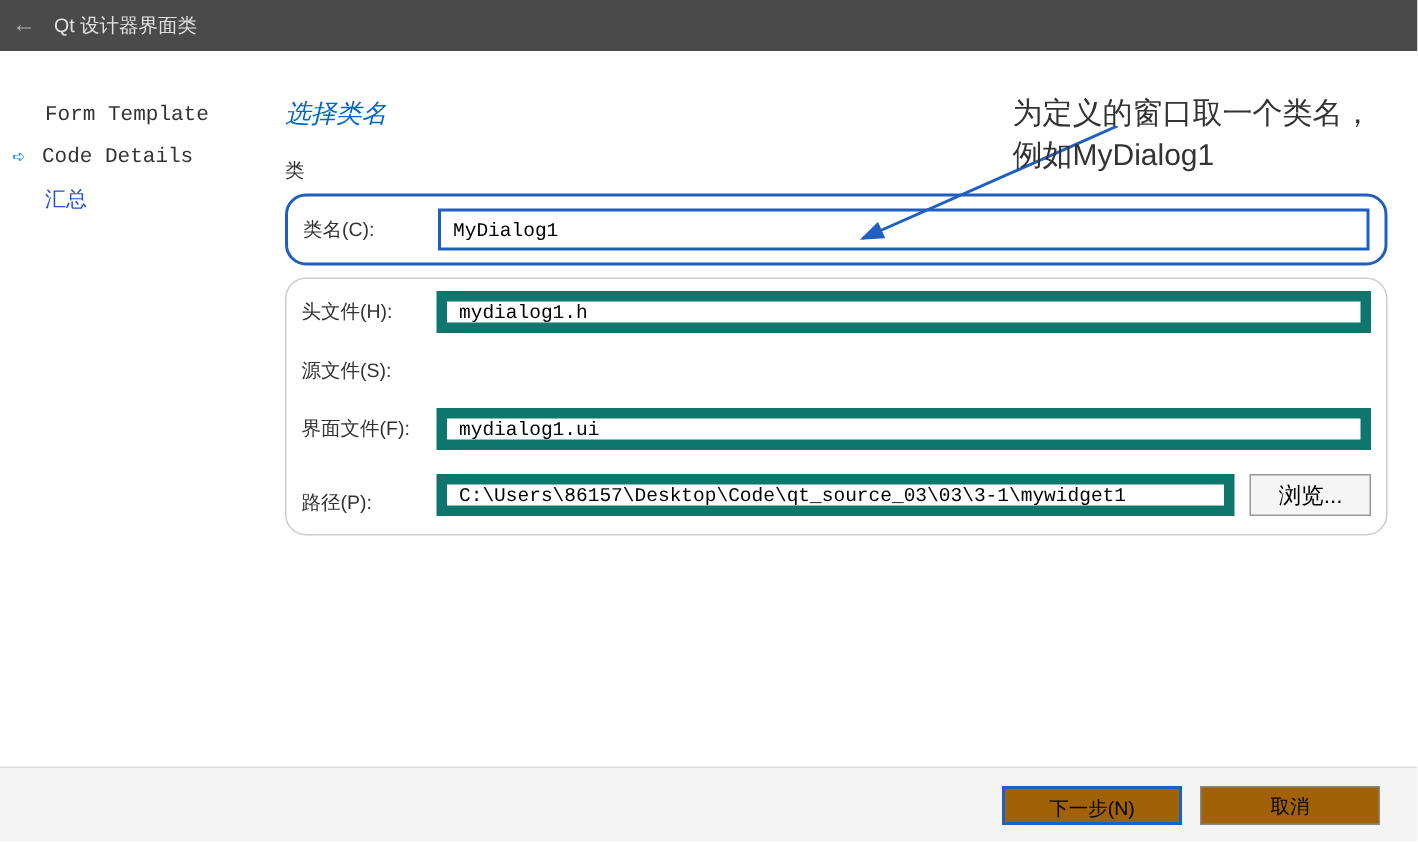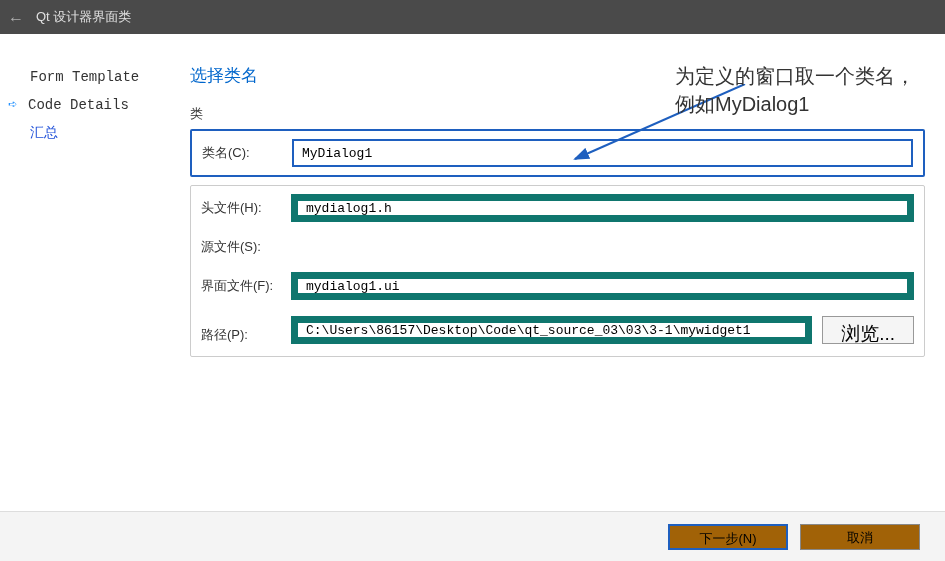"选择类名" .page-title { font-style: none -> italic }
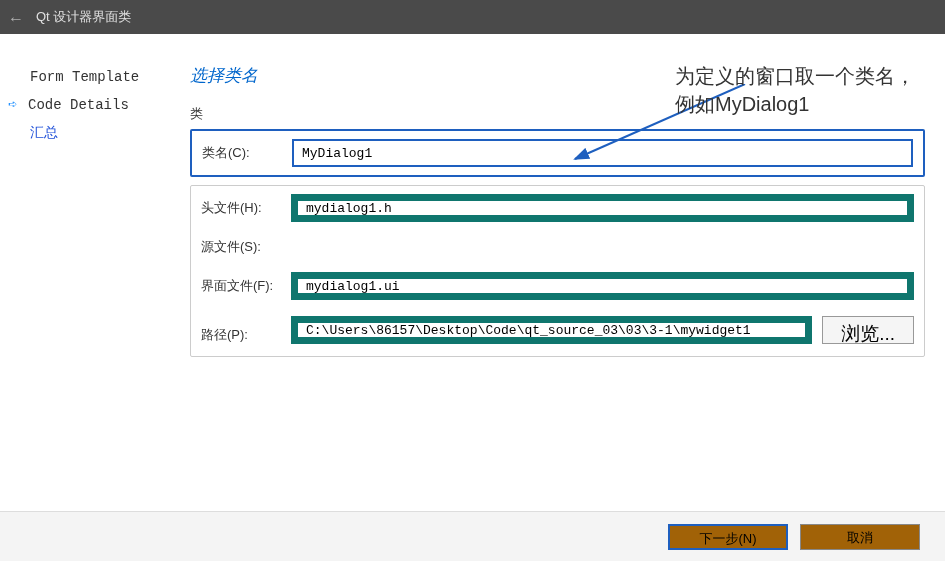"类名(C):" .form-group { border-radius: 2px -> 14px }
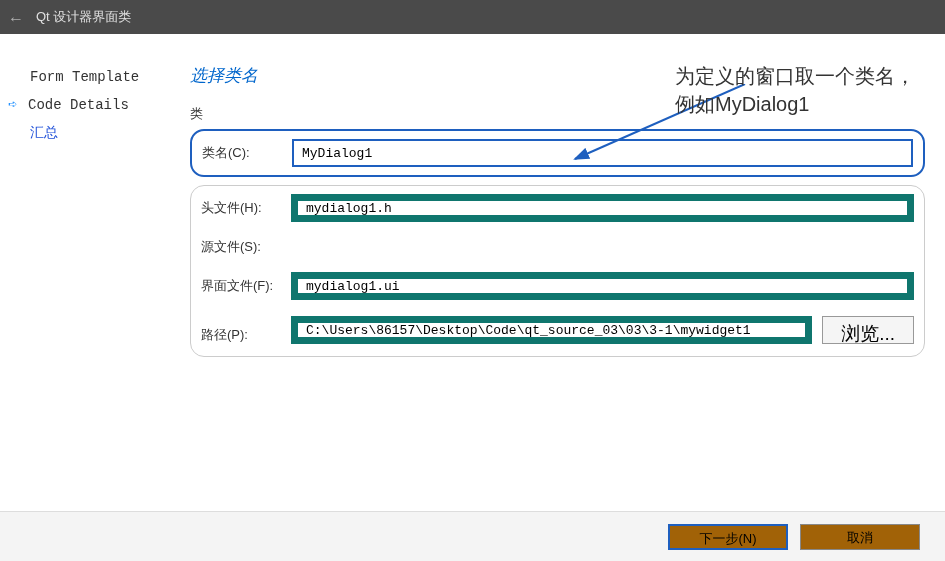"浏览..." .browse-btn { font-size: 19px -> 15px }
